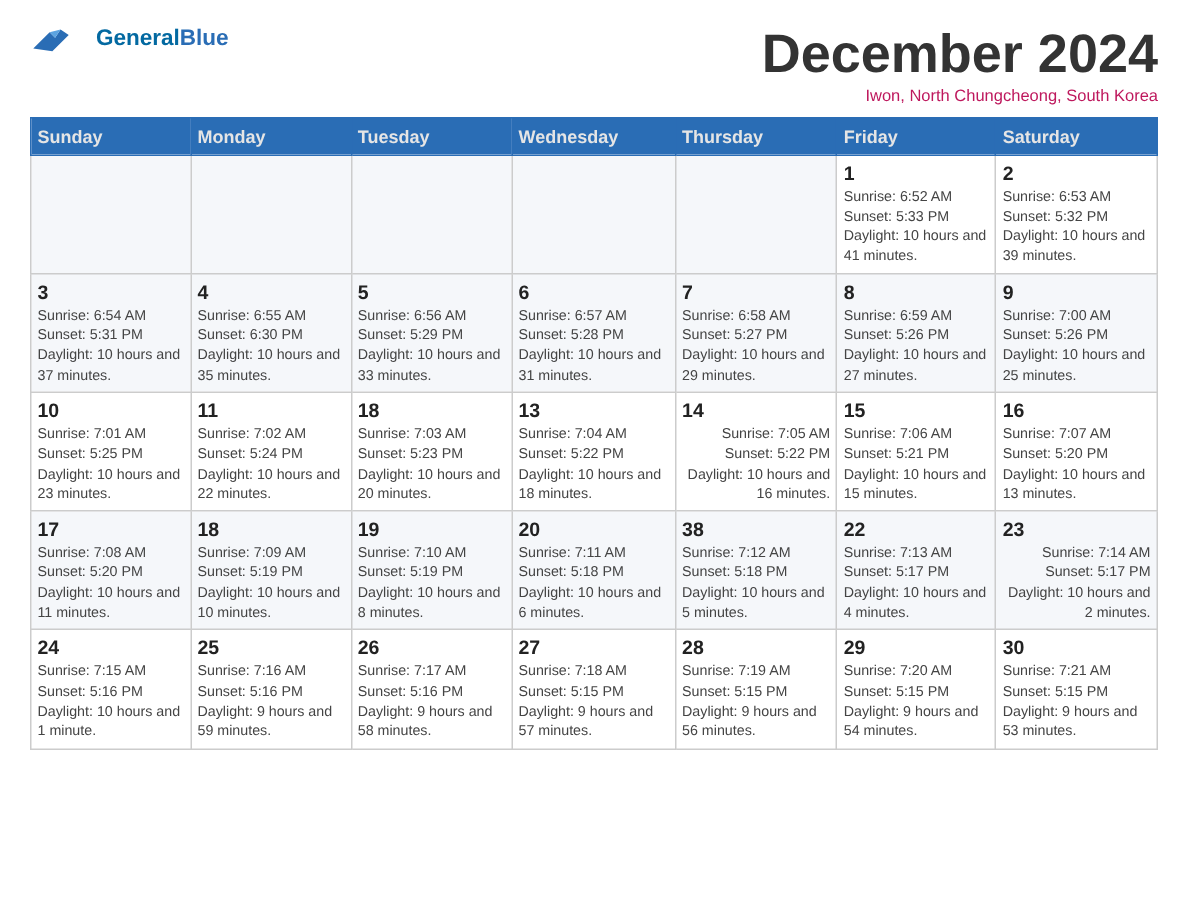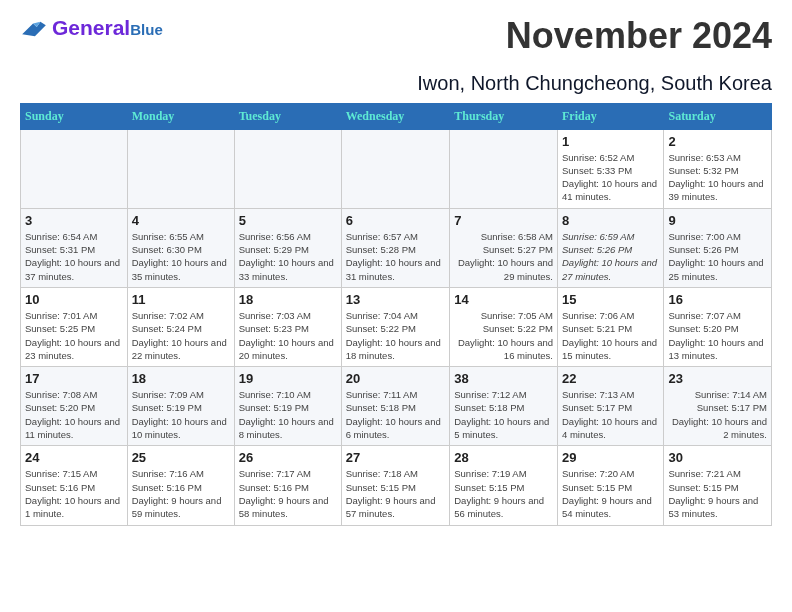"General" span { color: #6d28d9 -> #0369a1; font-size: 21px -> 15px; margin-left: none -> 12px }
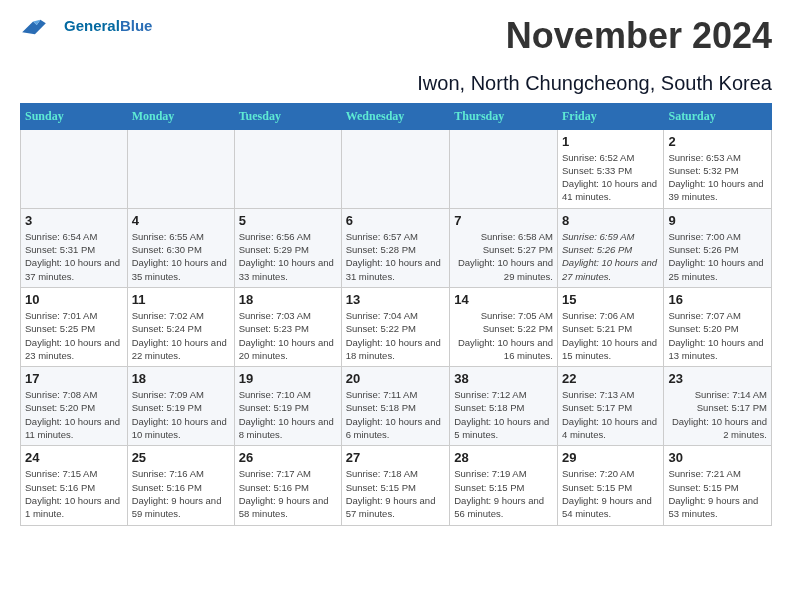"November 2024" div.month-title { text: November -> December }
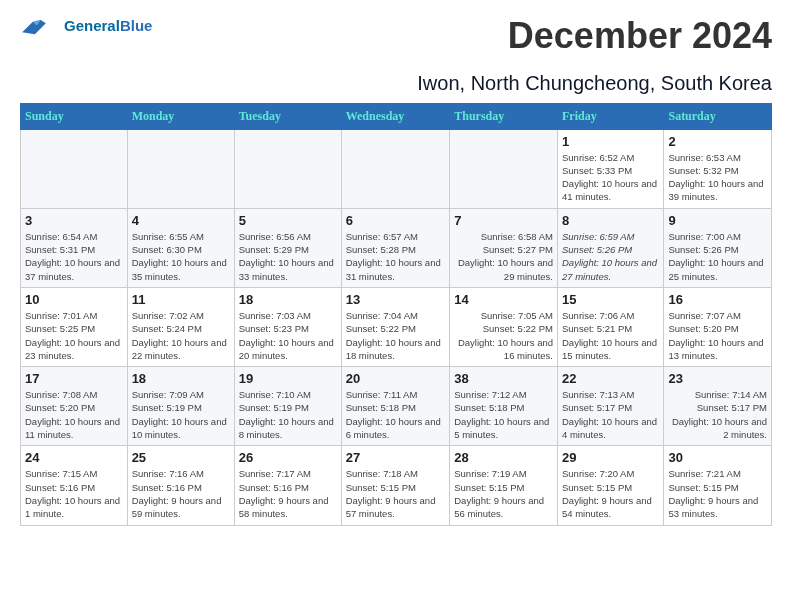"Iwon, North Chungcheong, South Korea" .location-title { color: #0f172a -> #be185d; font-size: 20px -> 11px; margin-top: 16px -> 2px }
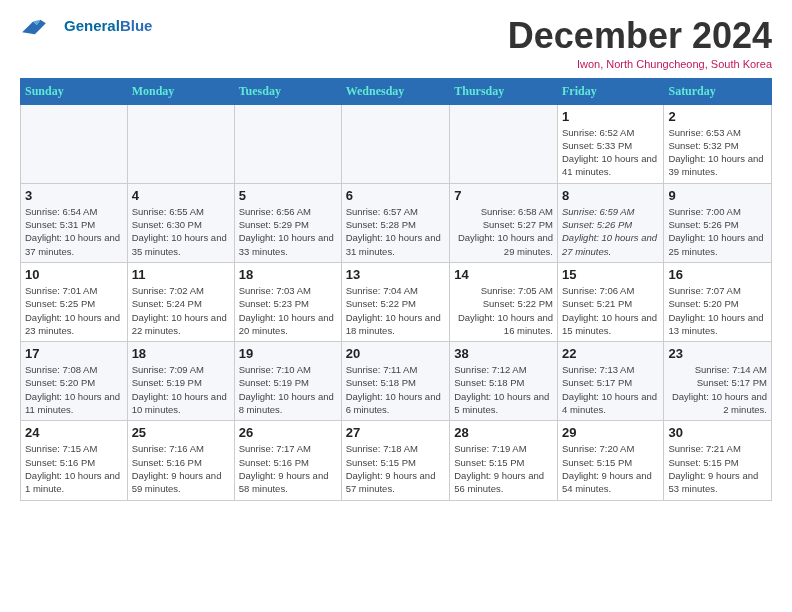"Sunday" .calendar th { color: #5eead4 -> #e5e5e5; font-family: Liberation Serif, serif -> none }
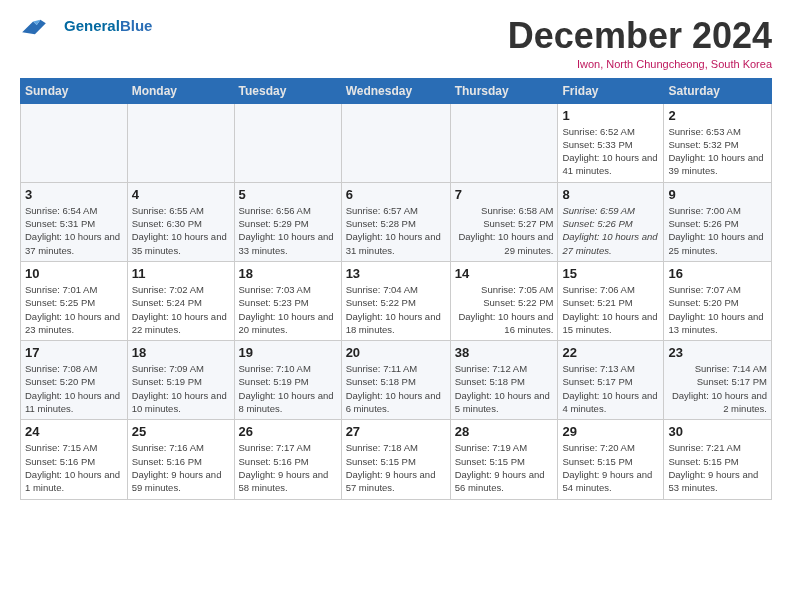"Sunrise: 6:58 AM" div.day-info { text-align: right -> none }
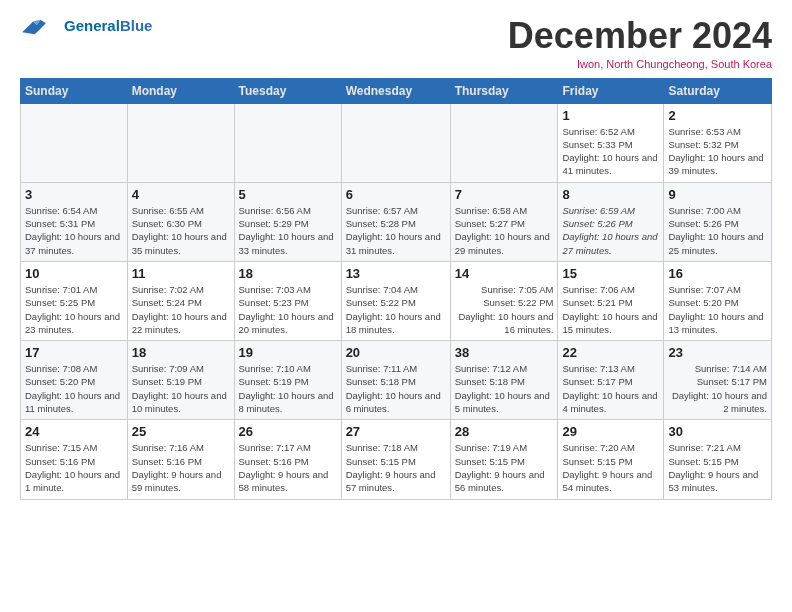"Sunrise: 6:59 AM" div.day-info { font-style: italic -> none }
